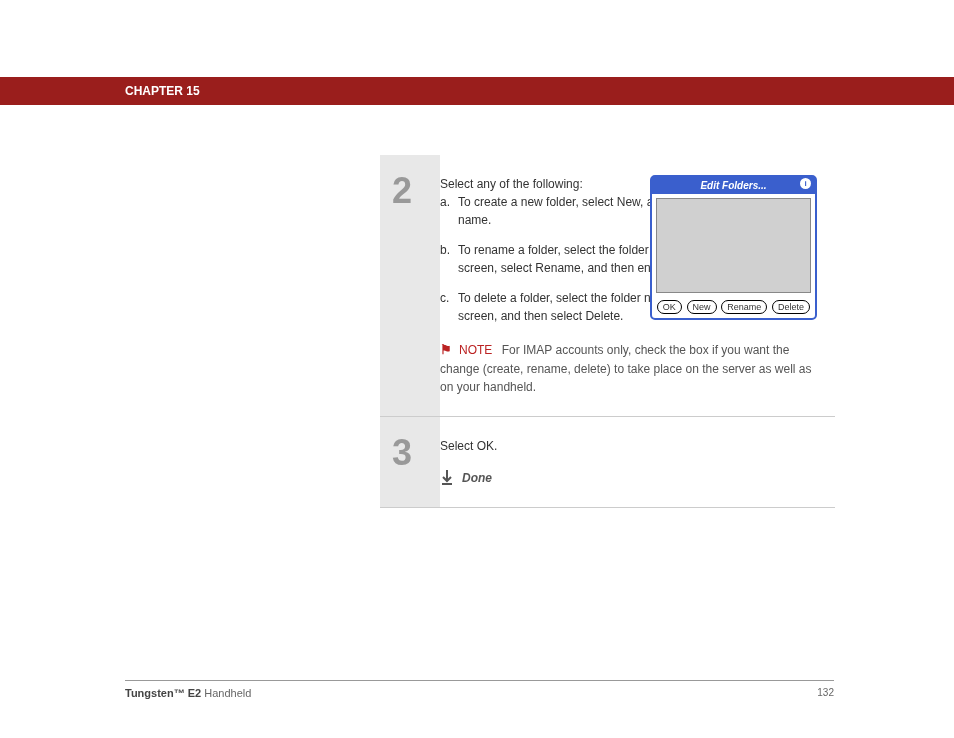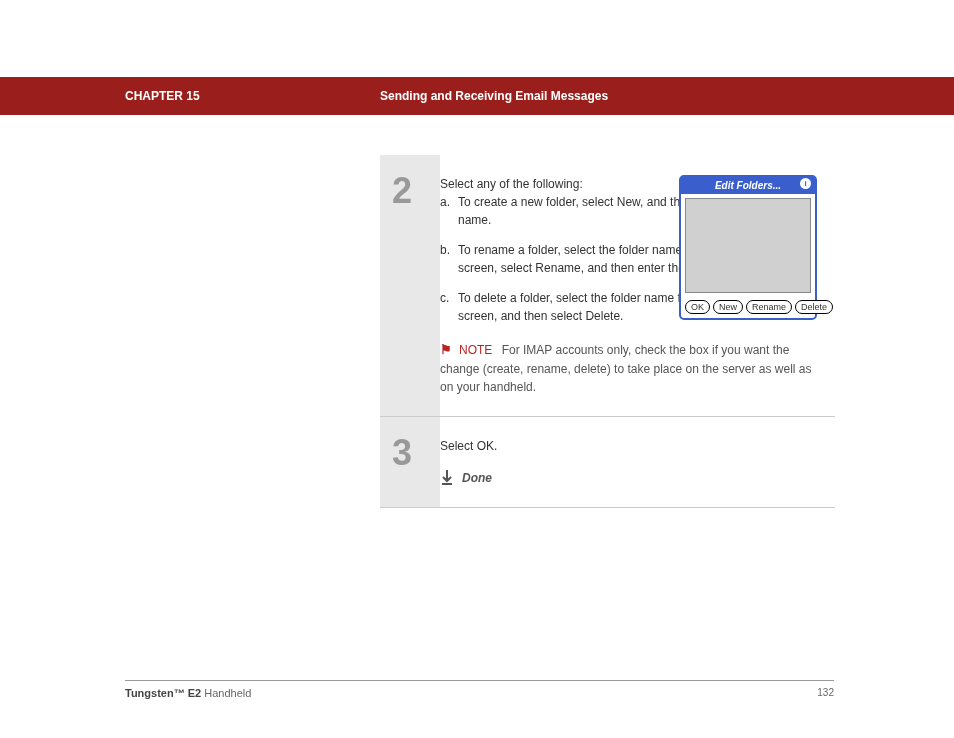"CHAPTER 15" .red-bar { gap: none -> 32px; height: 38px -> 28px }
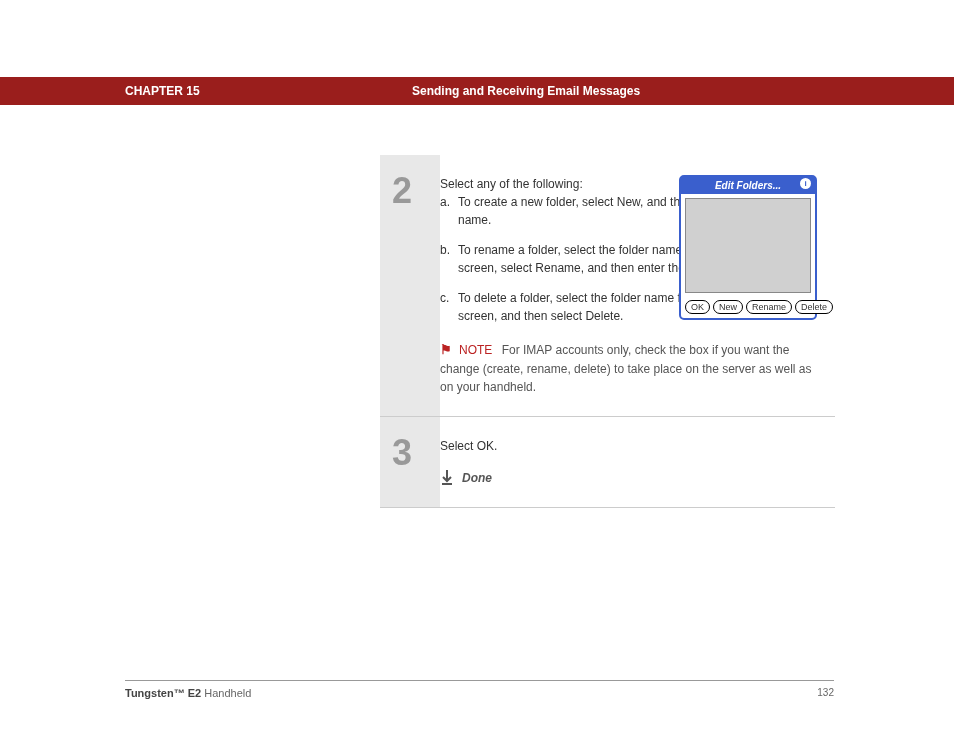"Sending and Receiving Email Messages" span.title { html: <span>Sending and Receiving Email Messages</span> -> none }
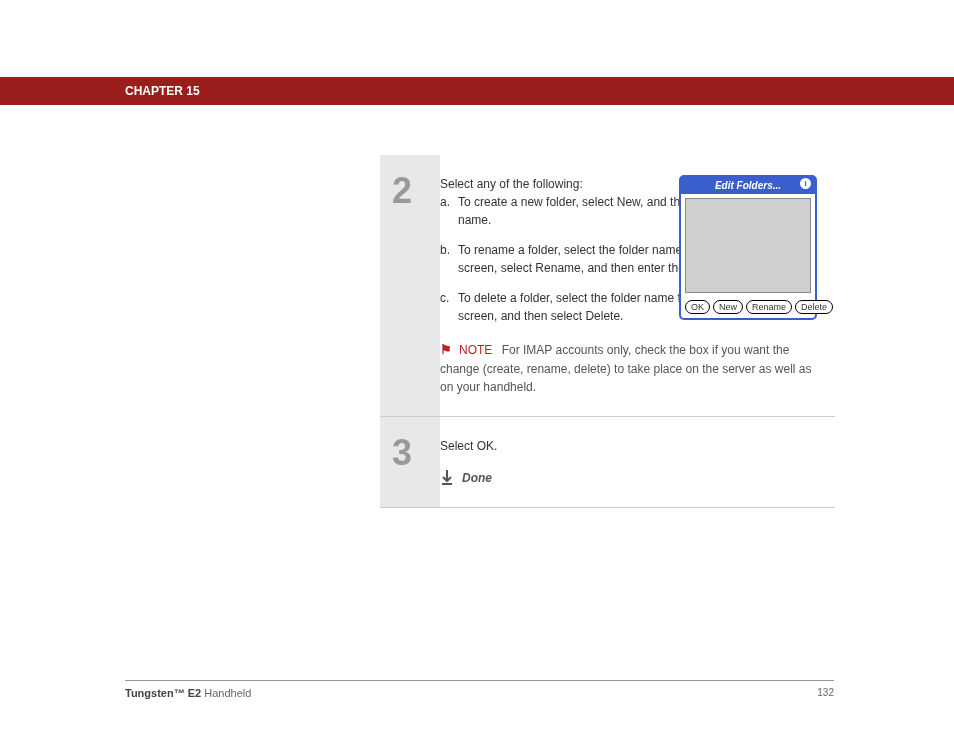"Edit Folders..." .palm-dialog { width: 138px -> 167px }
